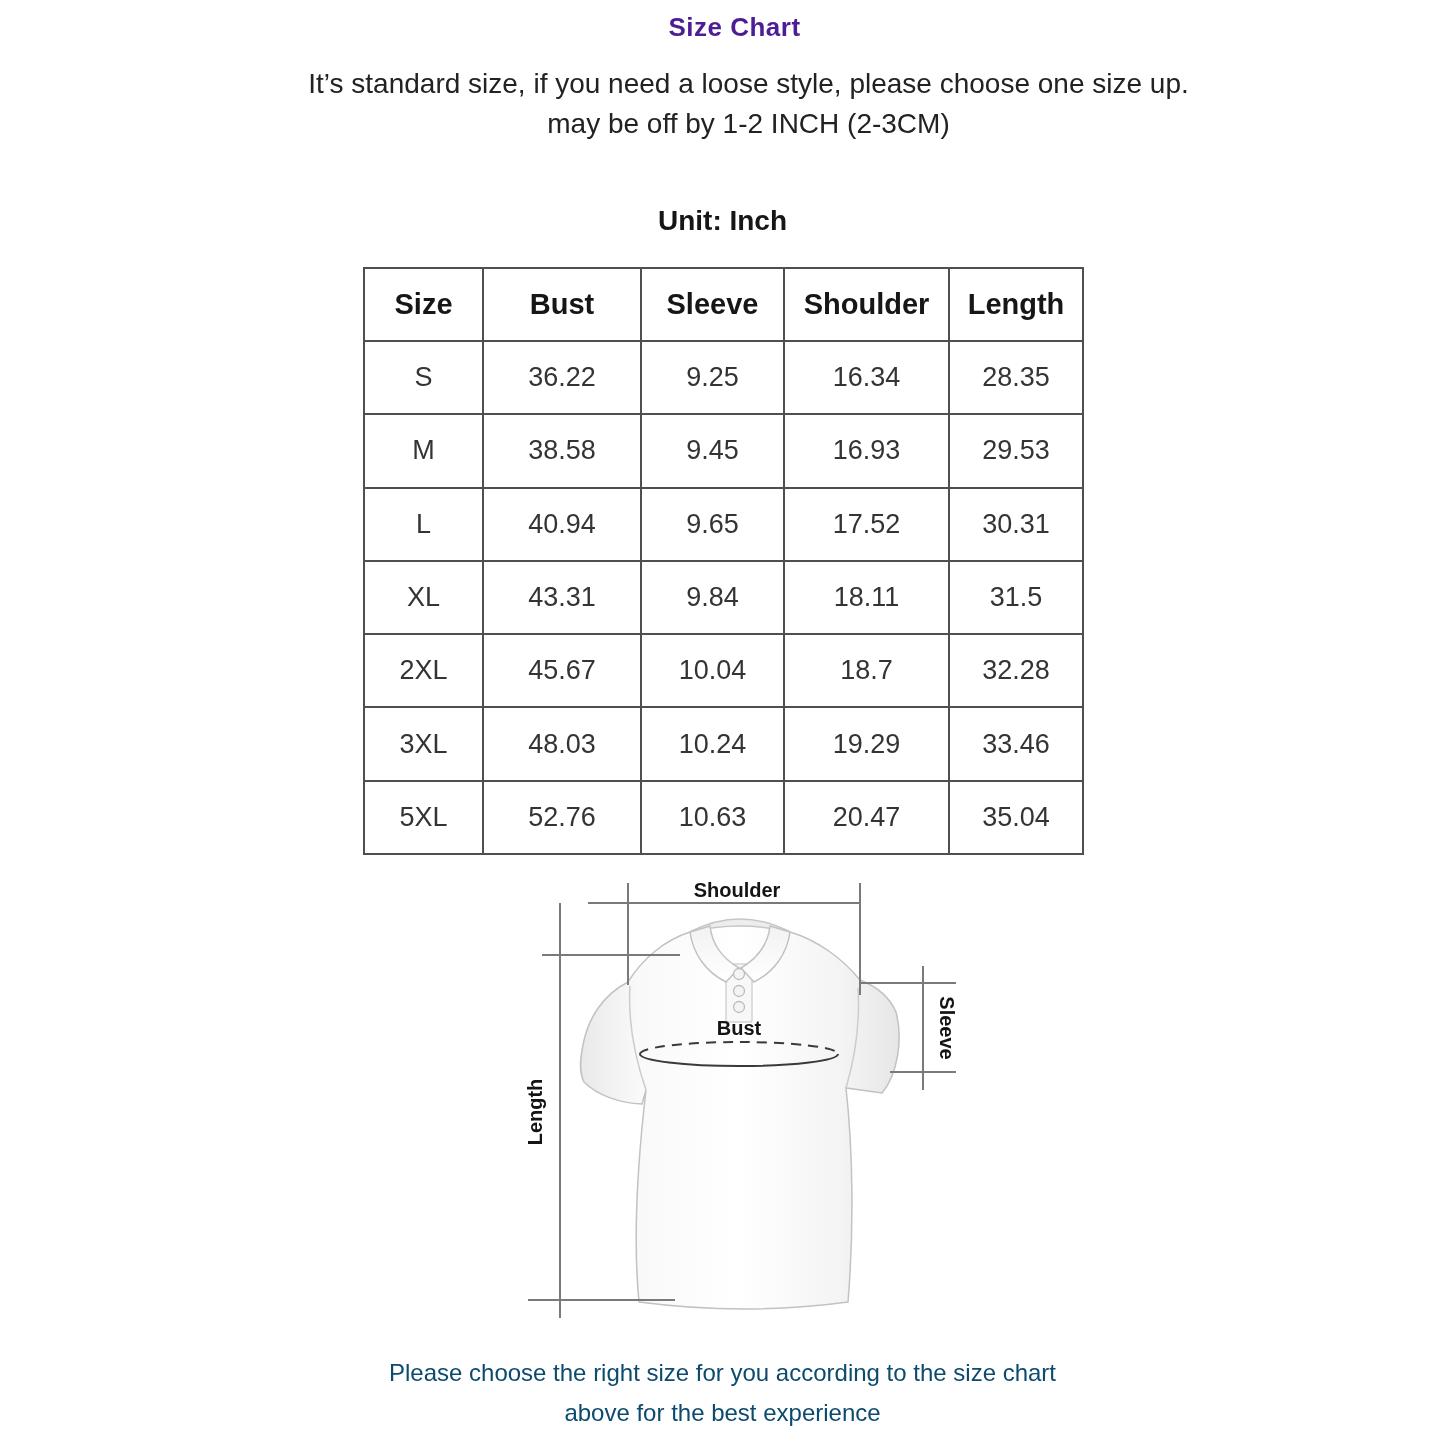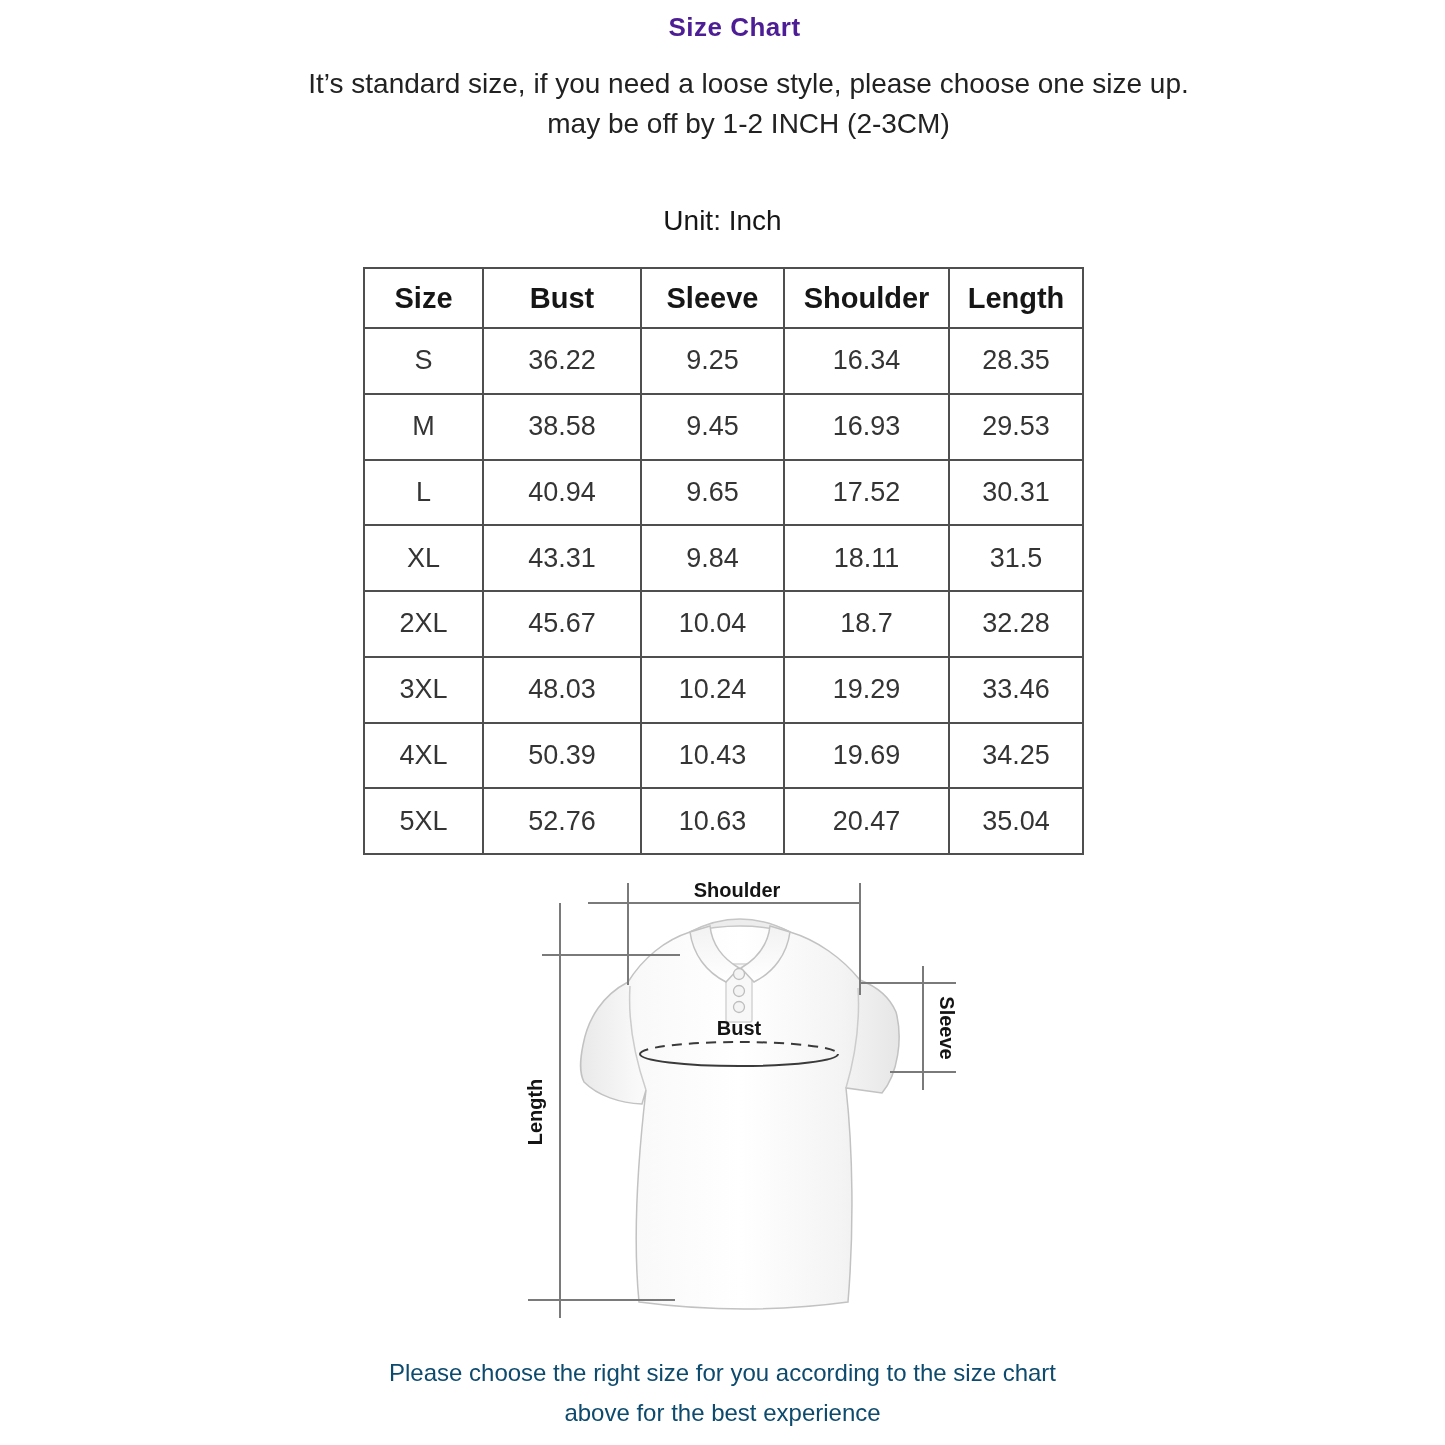"Unit: Inch" .unit-label { font-weight: 400 -> 700 }
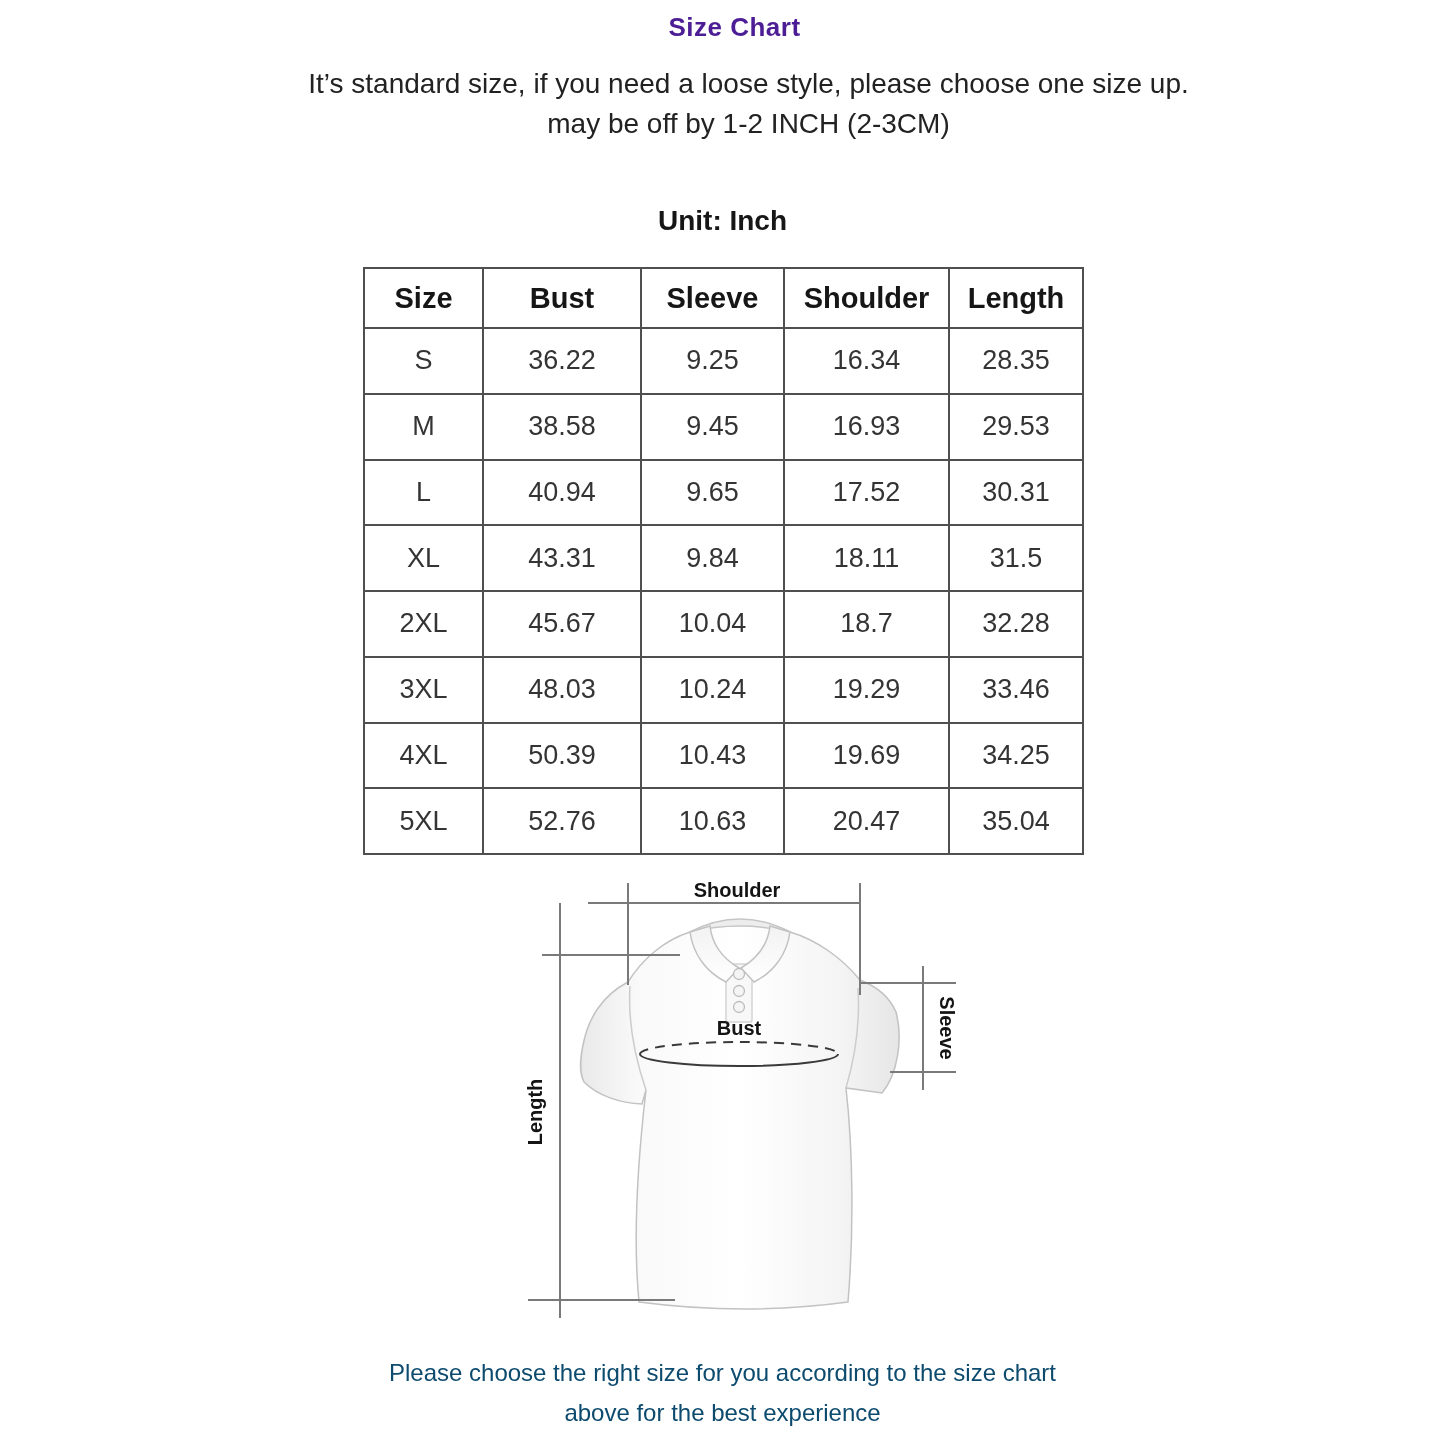"Size" .size-table thead tr { height: 60px -> 73px }
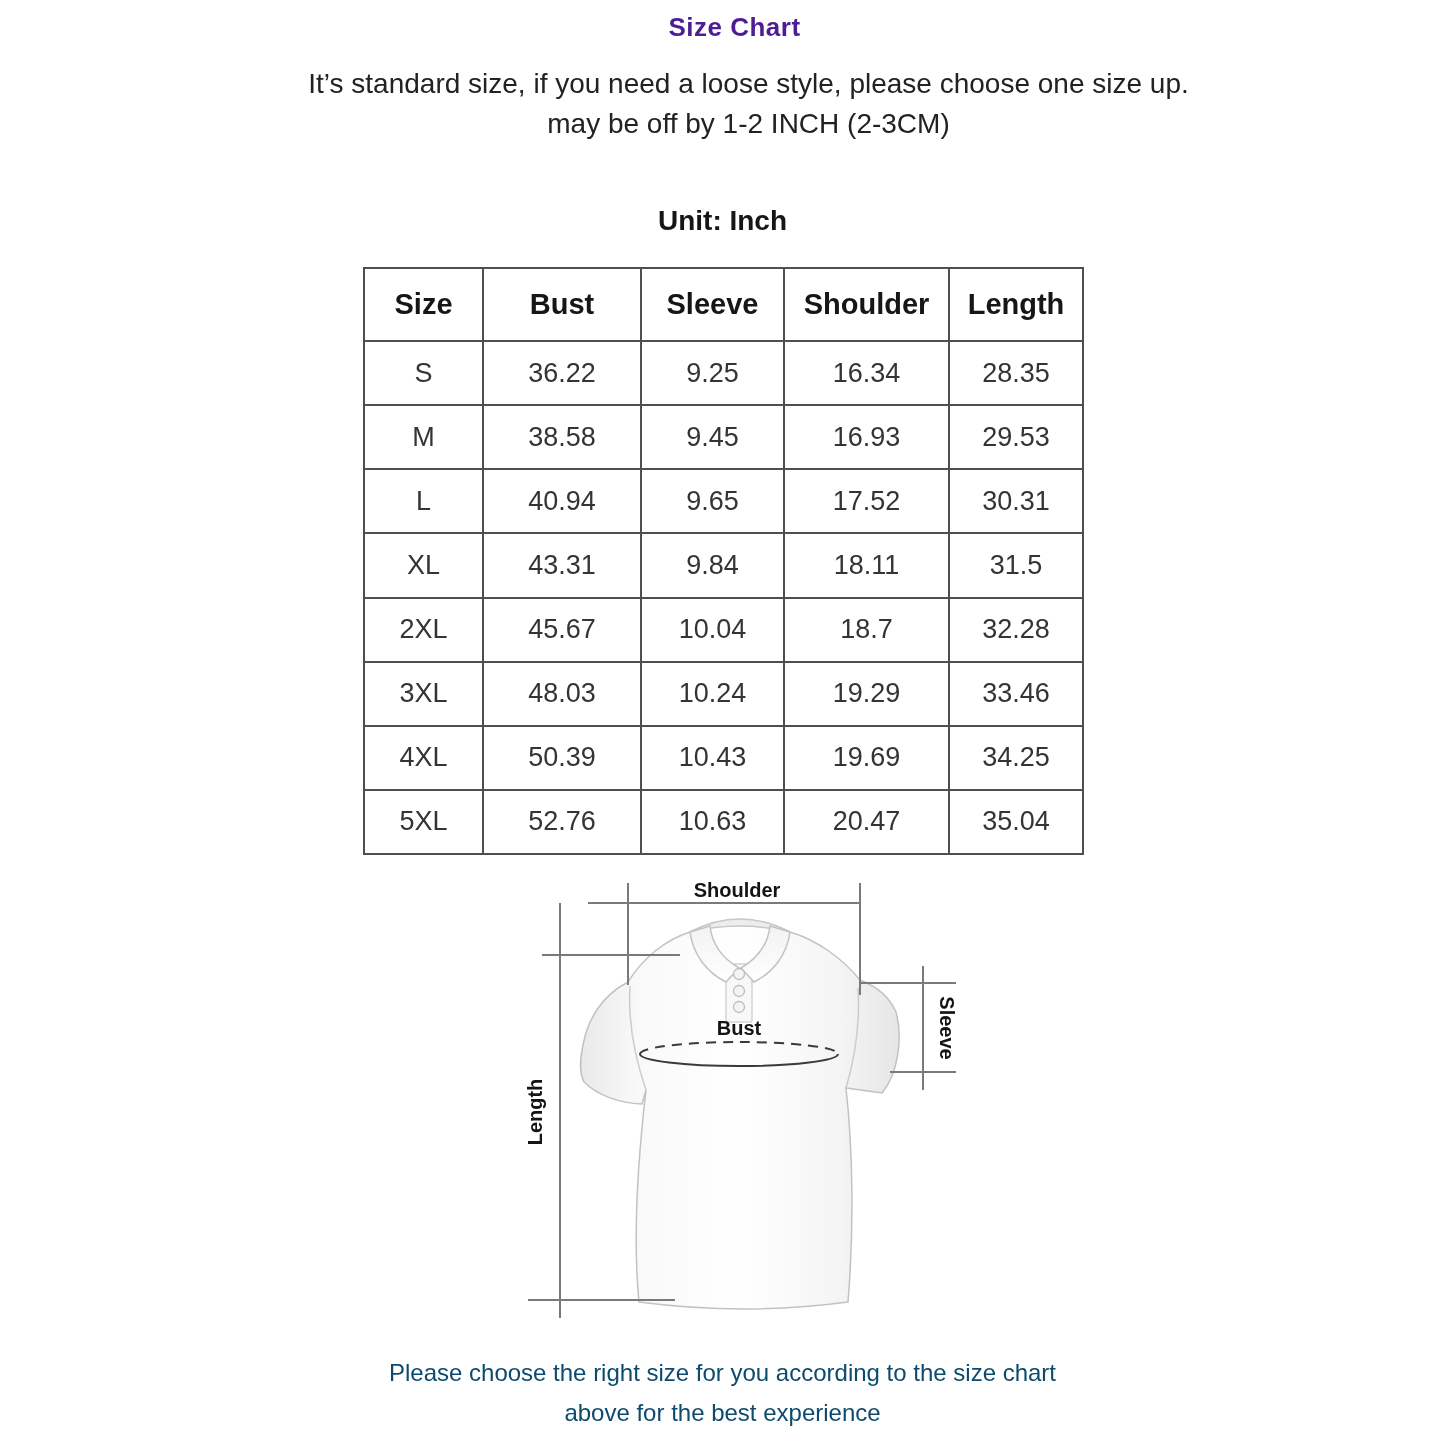"4XL" tr { html: <tr> <td>4XL</td> <td>50.39</td> <td>10.43</td> <td>19.69</td> <td>34.25</td> </tr> -> none }
